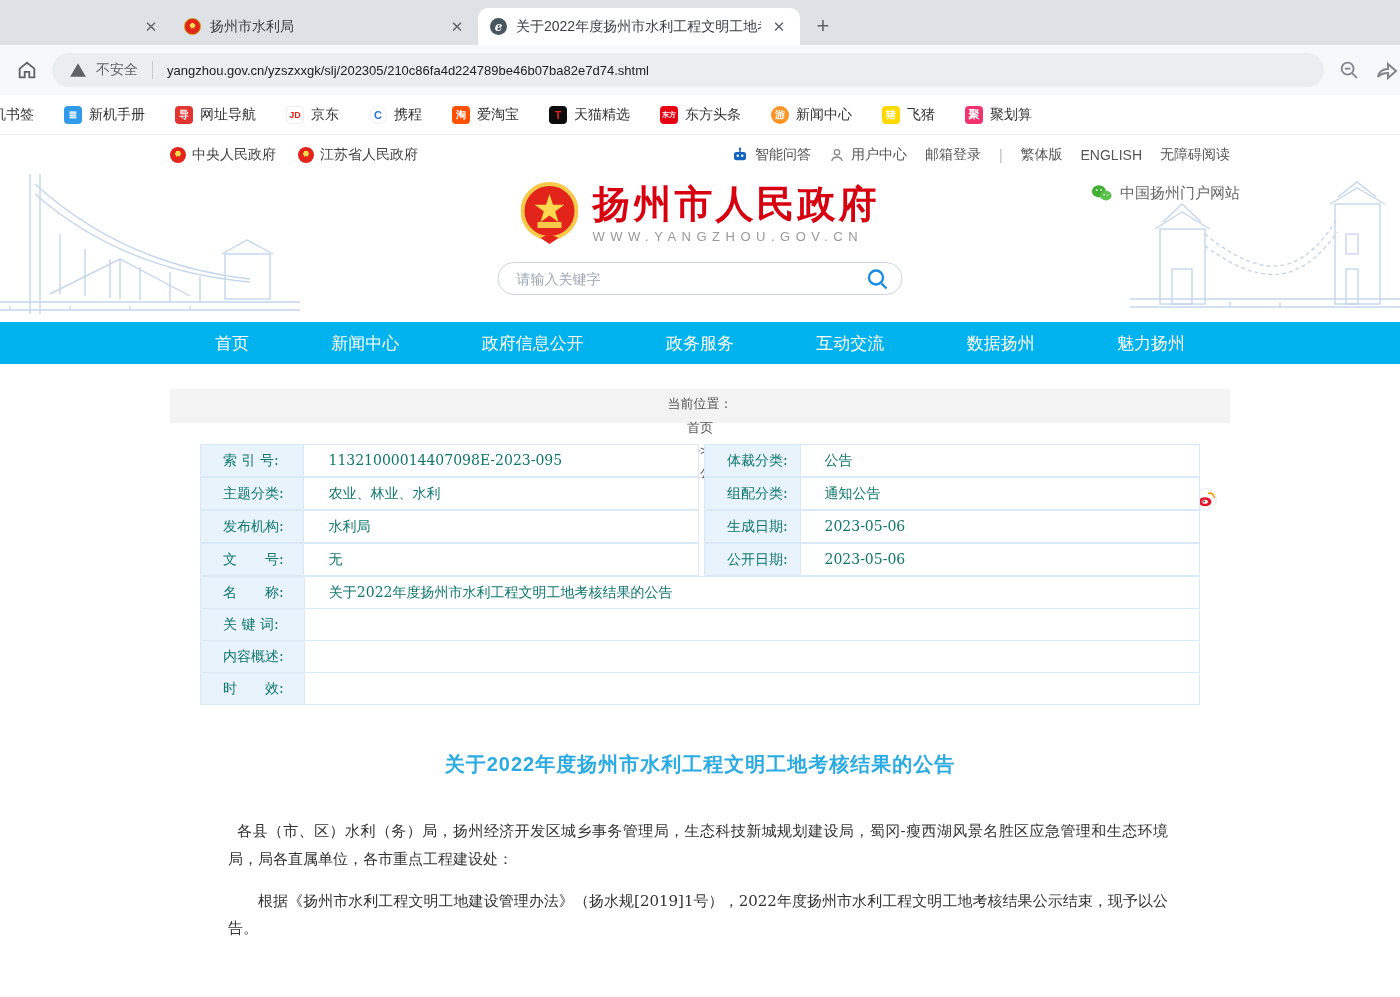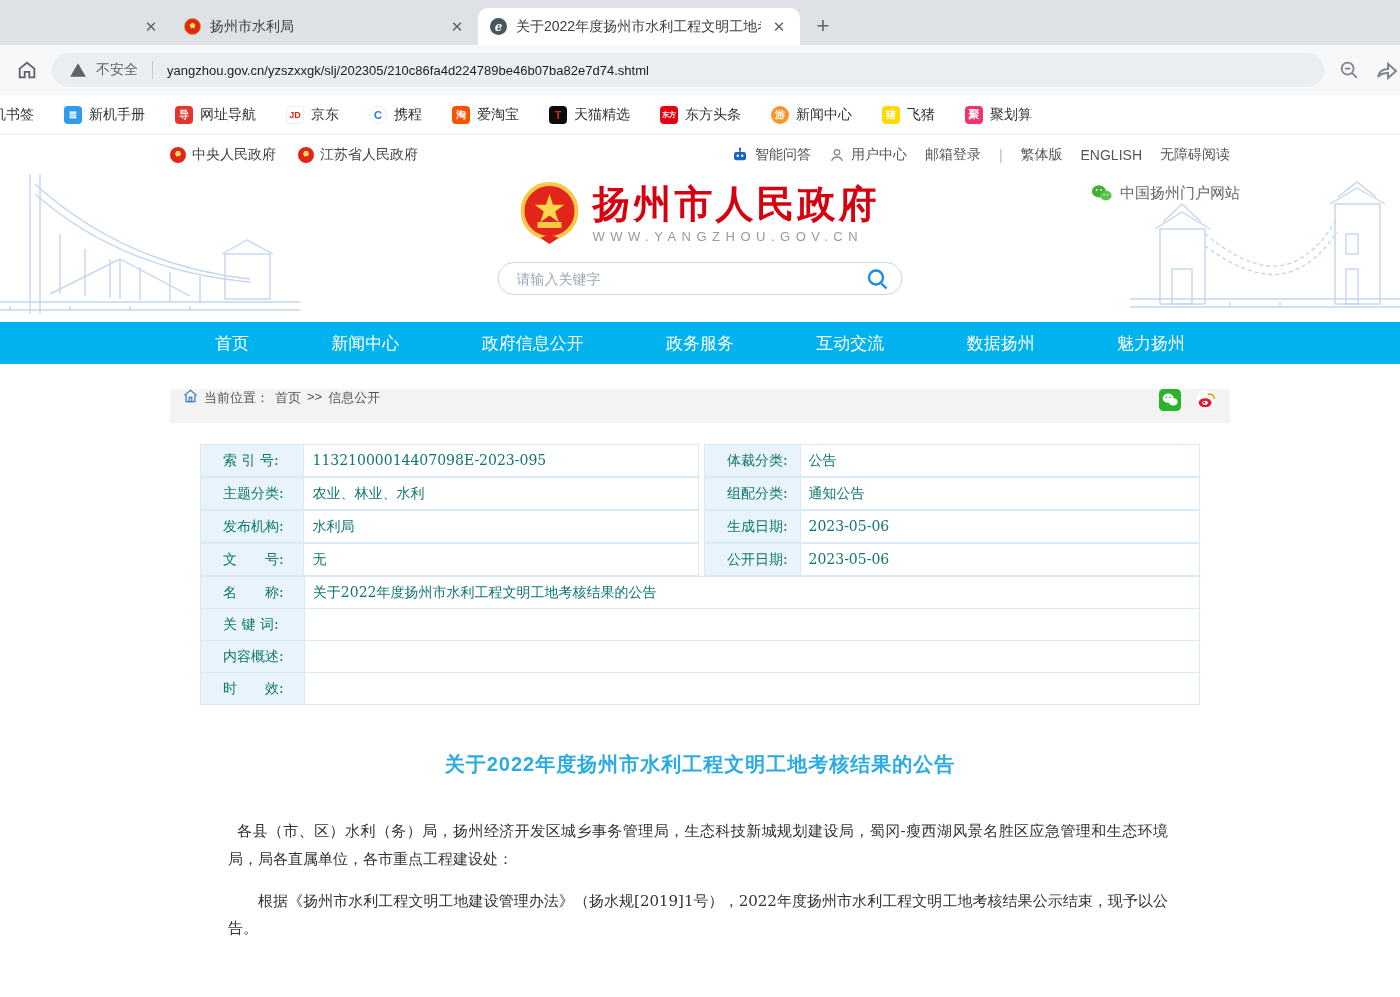"当前位置：" .breadcrumb { align-items: flex-start -> center; flex-direction: none -> column }
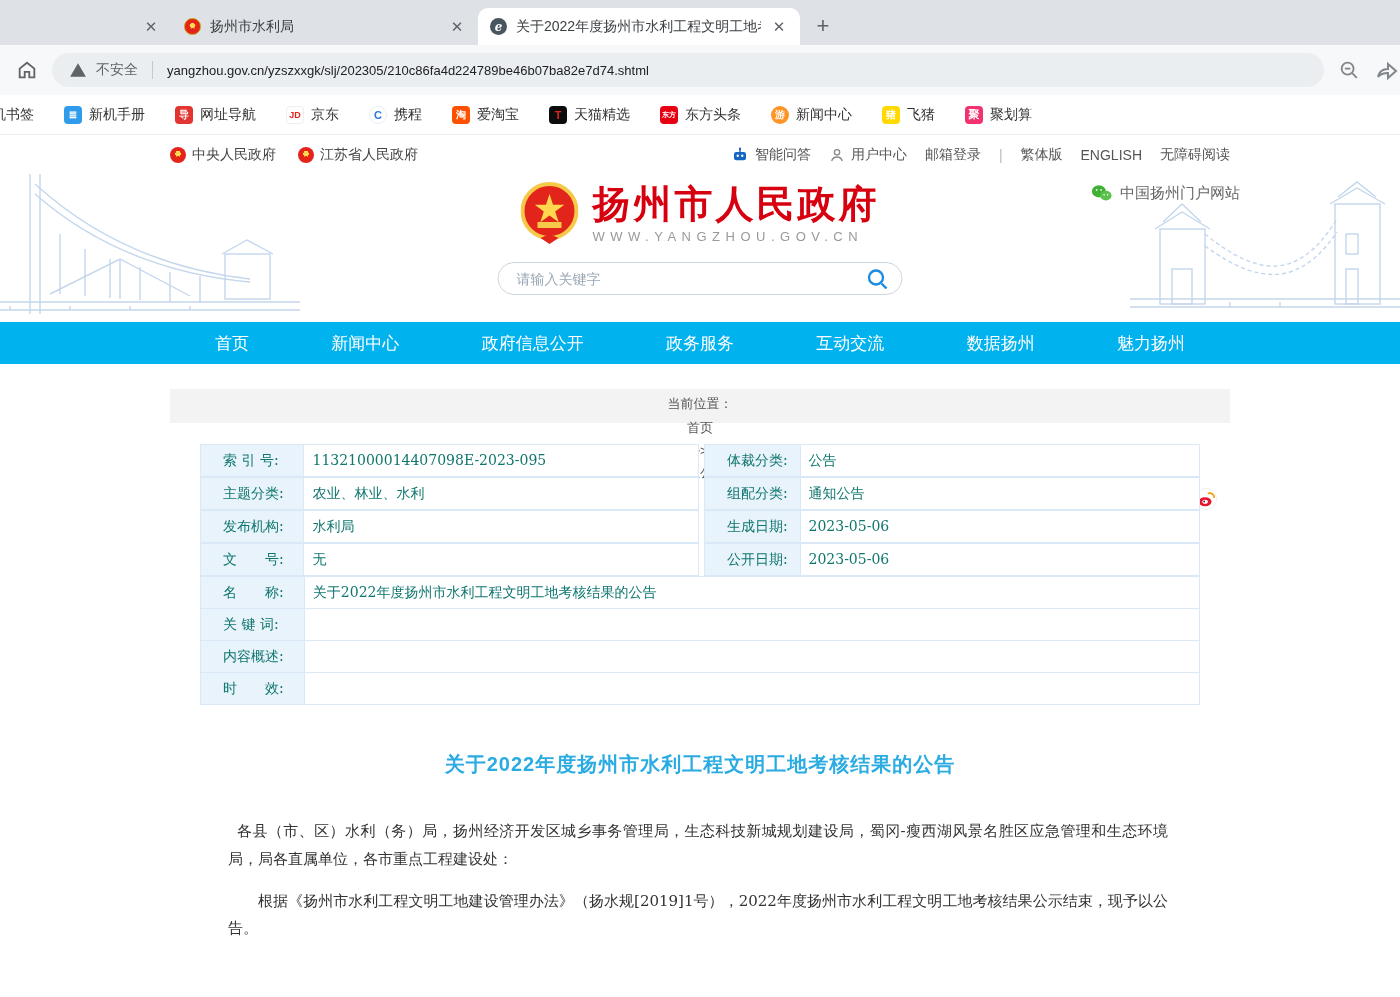"11321000014407098E-2023-095" .mvalue { padding-left: 8px -> 24px }
